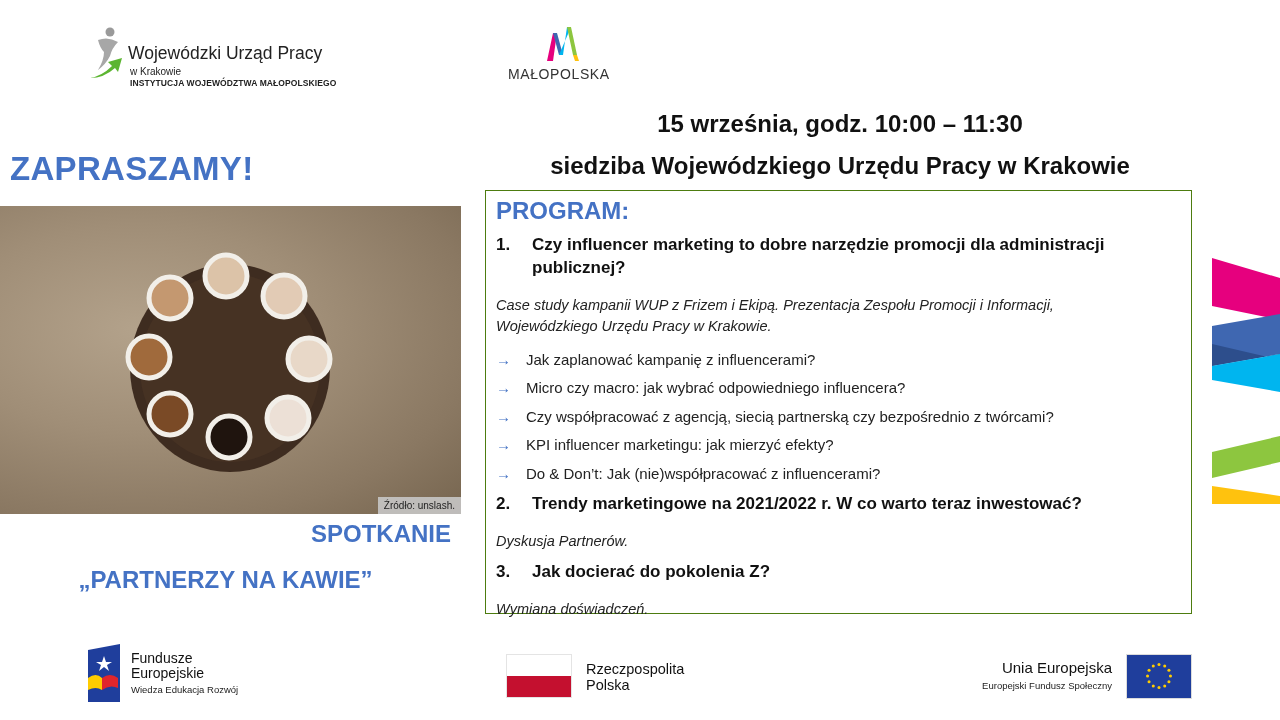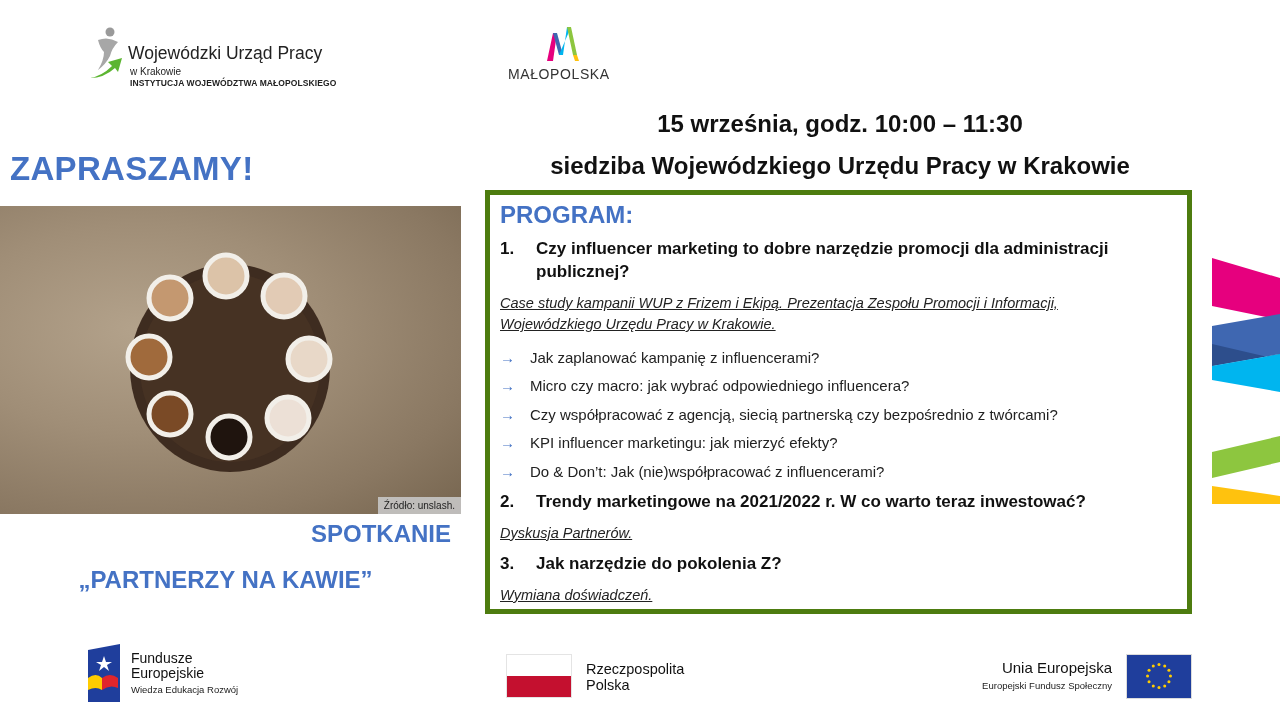"PROGRAM:" .program-box { border: 5px solid #4d7c0f -> 1px solid #4d7c0f }
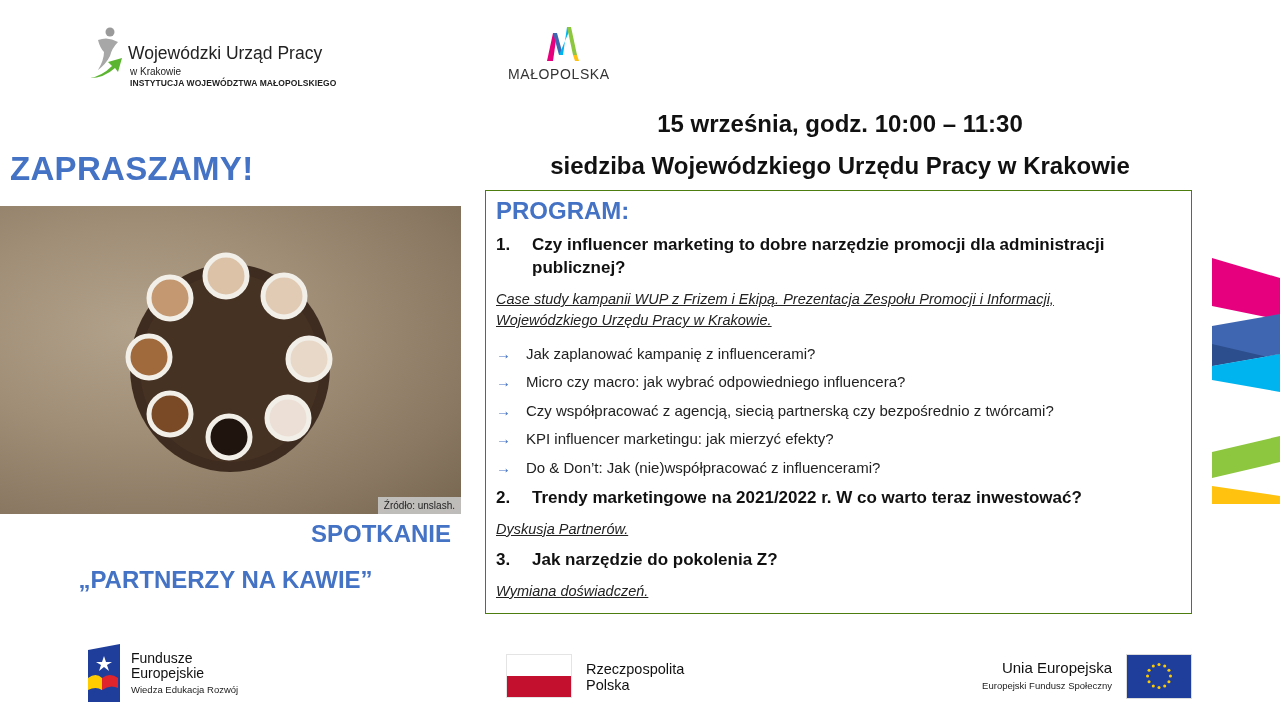"Case study kampanii WUP z" .desc { margin-top: 10px -> 16px; text-decoration: underline -> none }
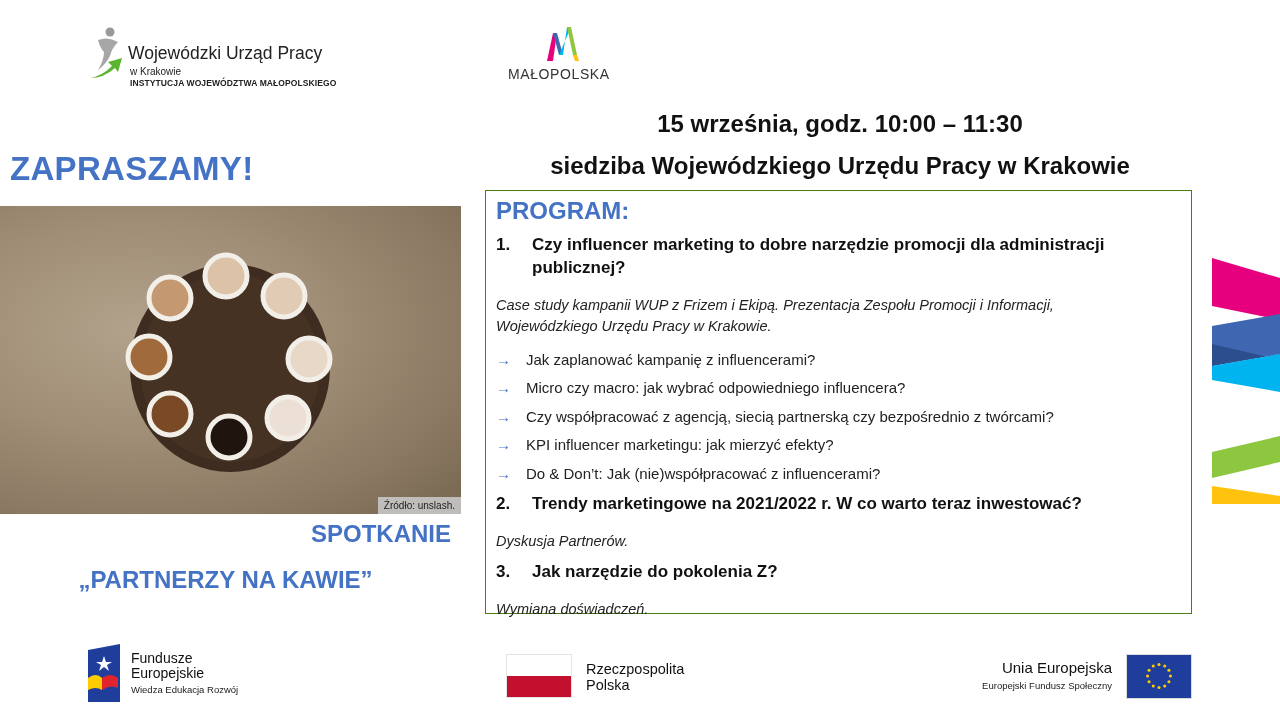"Jak narzędzie do pokolenia Z?" span.item-text { text: narzędzie -> docierać }
